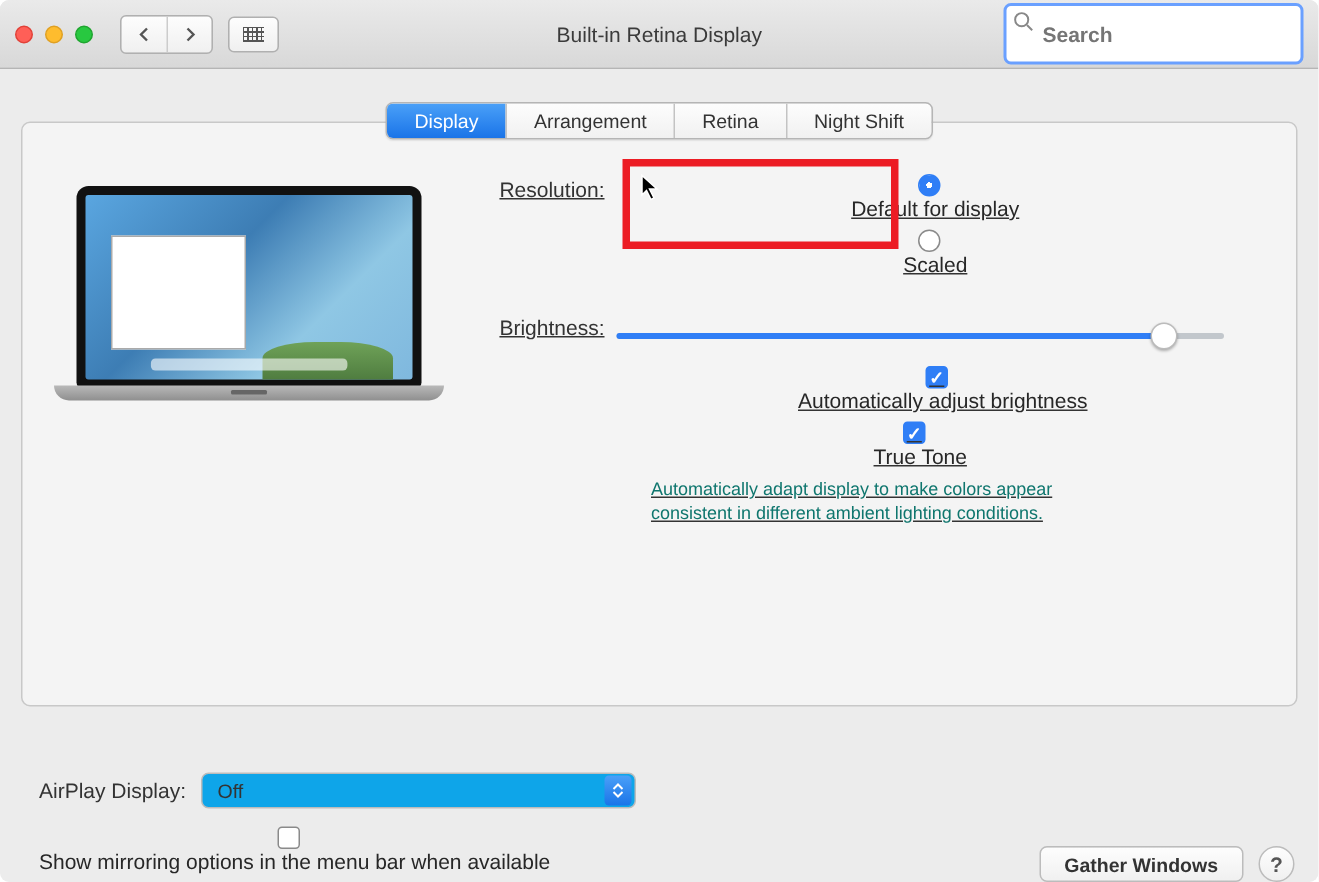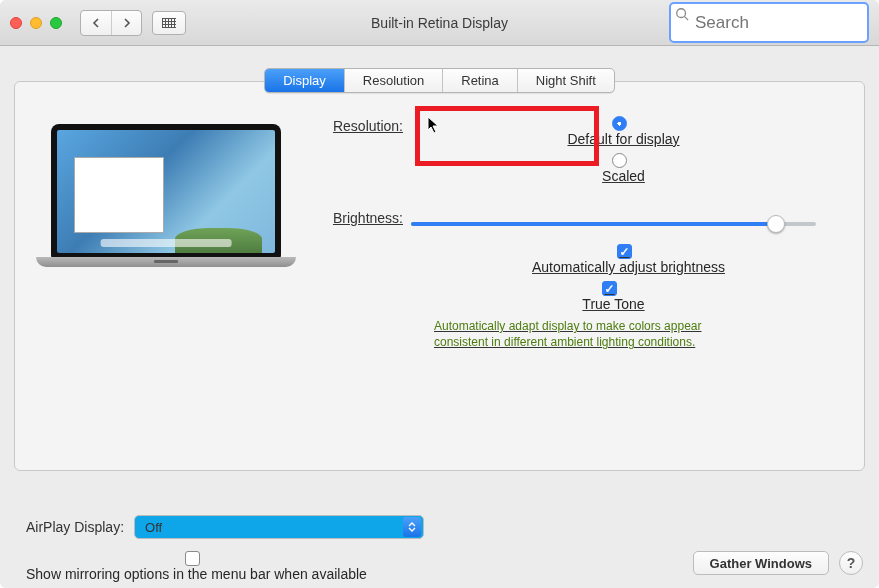"Search" .search-input { font-size: 17px -> 14px; font-weight: none -> bold }
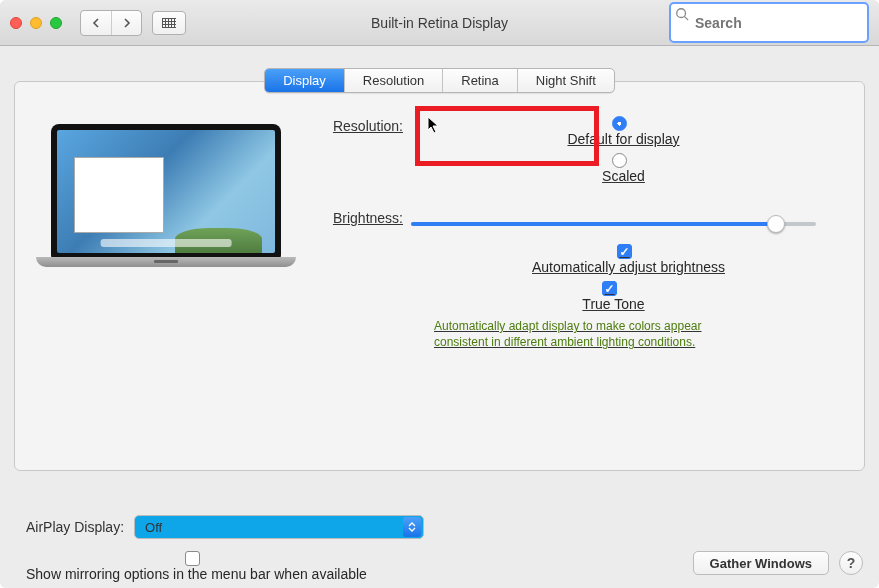"Resolution" div.seg-tab { text: Resolution -> Arrangement }
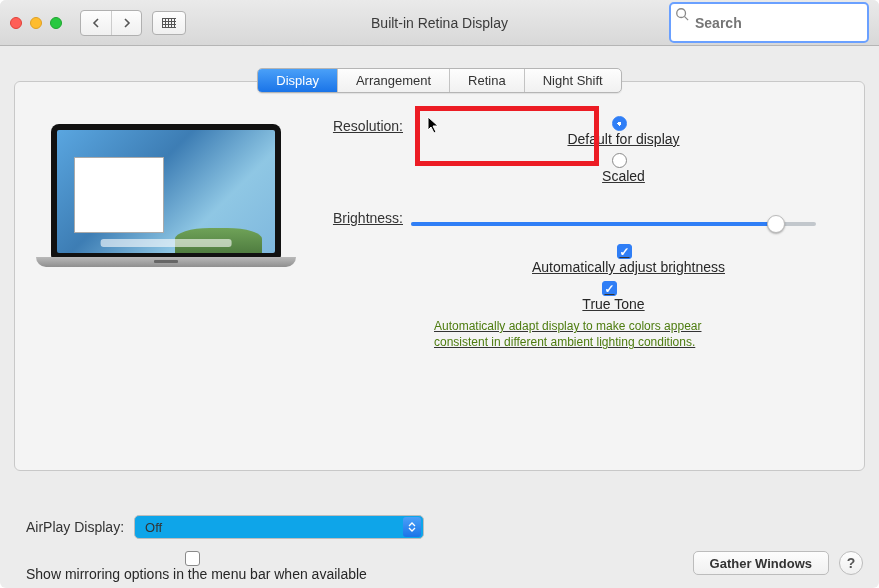"Automatically adapt display to make" .subtext { color: #4d7c0f -> #0f766e }
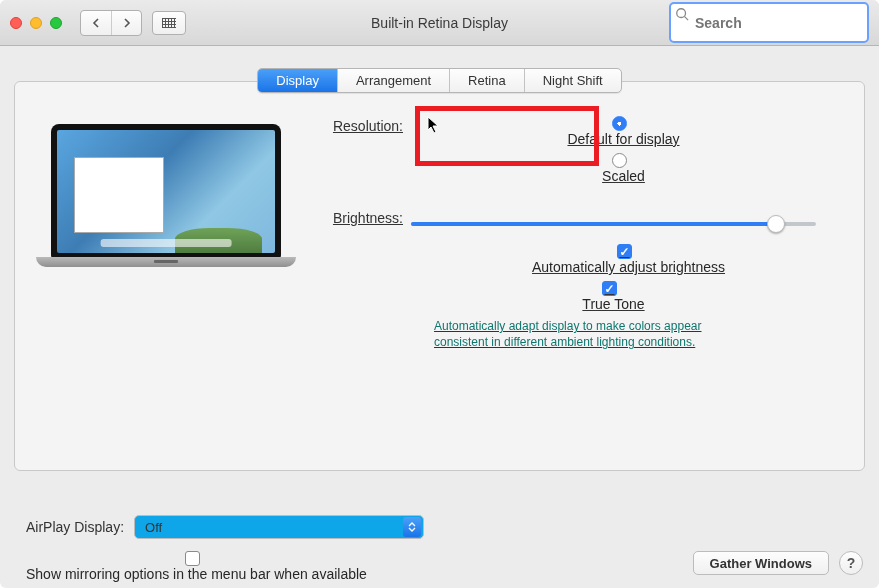"Show mirroring options in the" .footer-row { align-items: flex-start -> flex-end }
